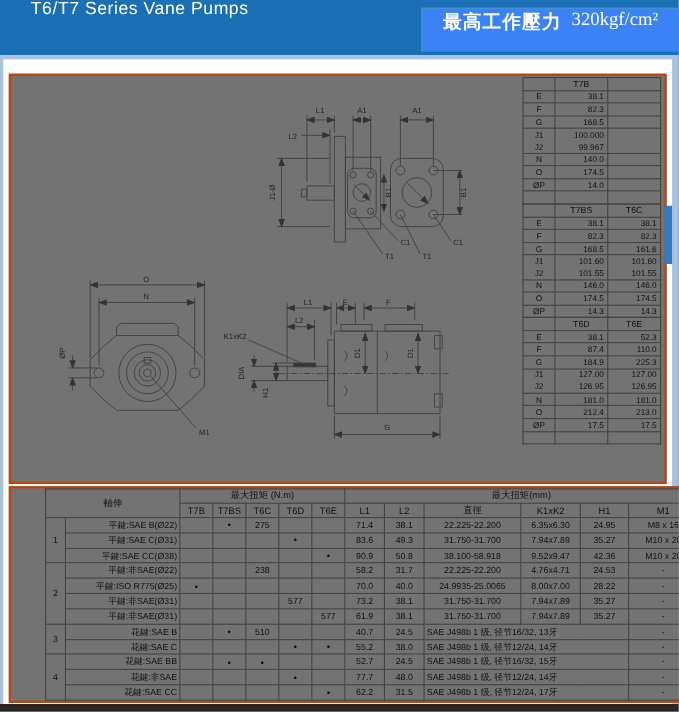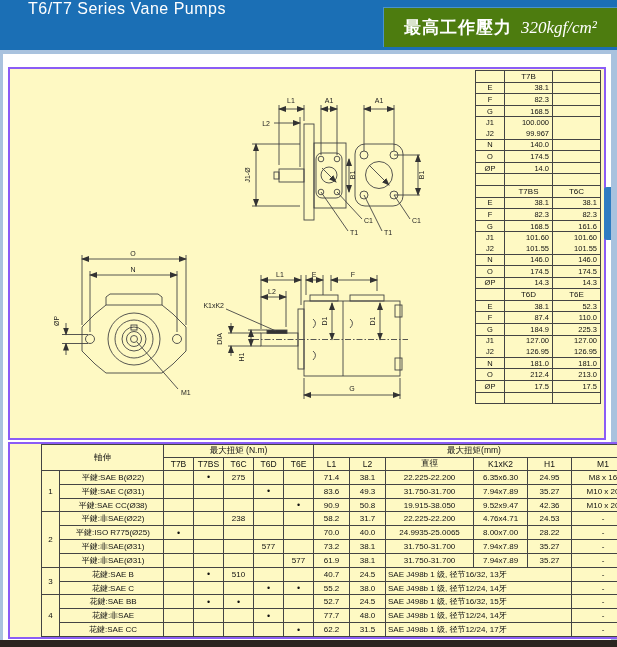"最高工作壓力" .pressure-box { align-items: center -> flex-start; background: #4d7c0f -> #3b82f6 }
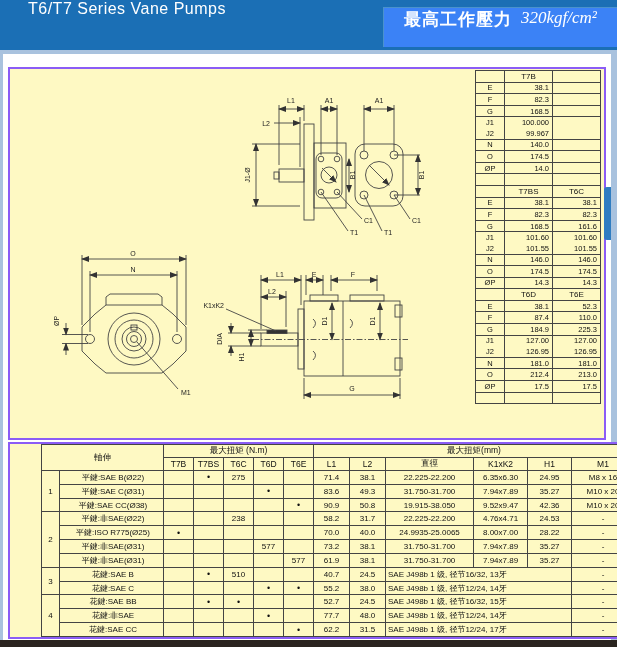"320kgf/cm²" .pressure-value { font-style: italic -> none }
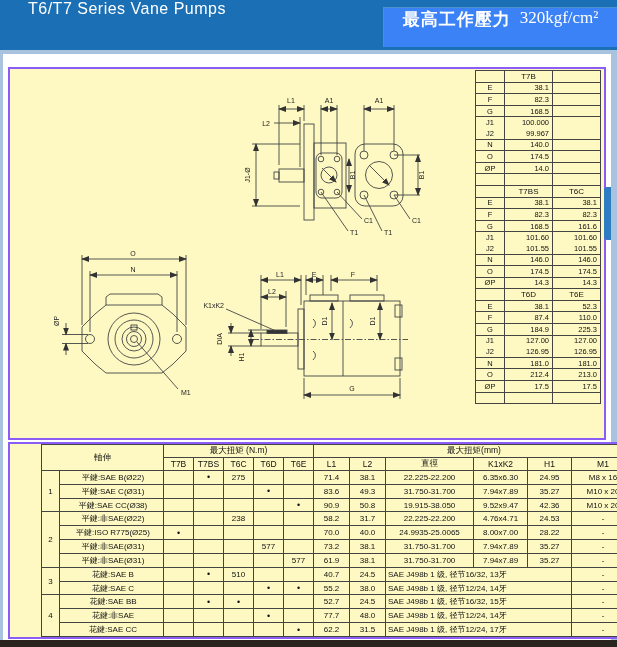"T7B" .frame { background: #fef9c3 -> #737373; border: 2px solid #8b5cf6 -> 2px solid #c2410c }
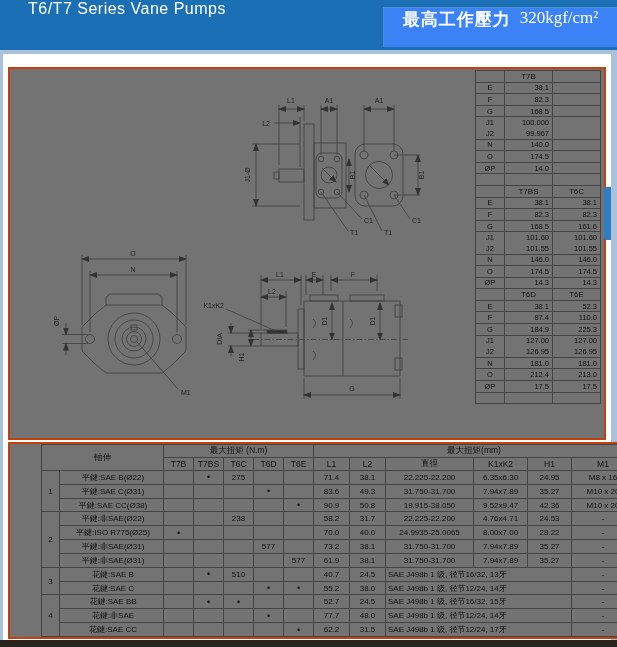"平鍵:SAE B(Ø22)" #spec-table td.name { text-align: center -> right }
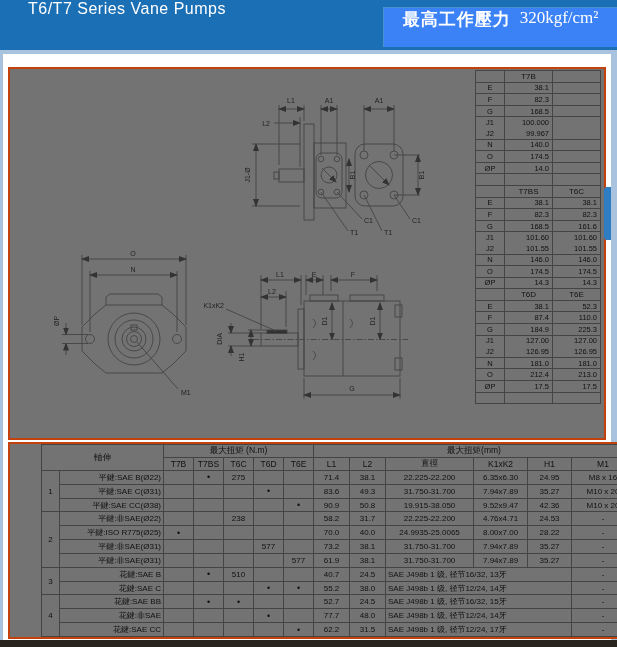"19.915-38.050" td.num { text: 19.915-38.050 -> 38.100-58.918 }
